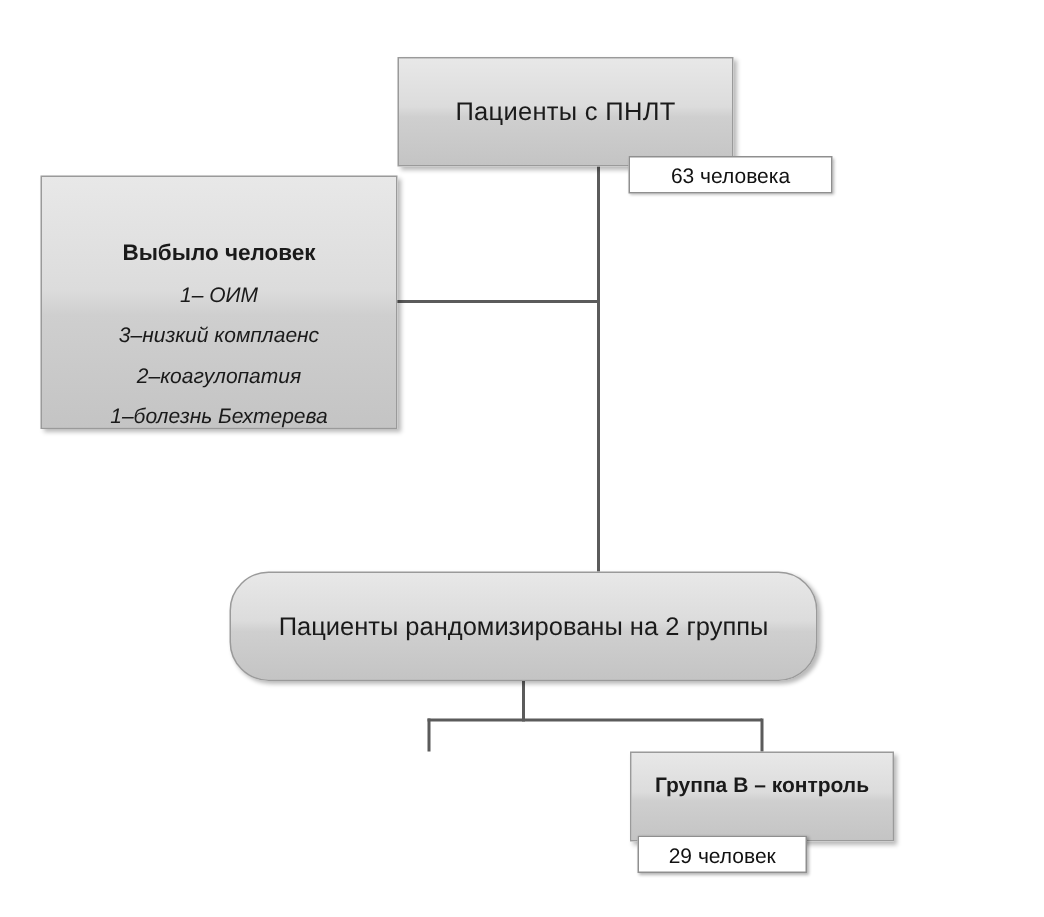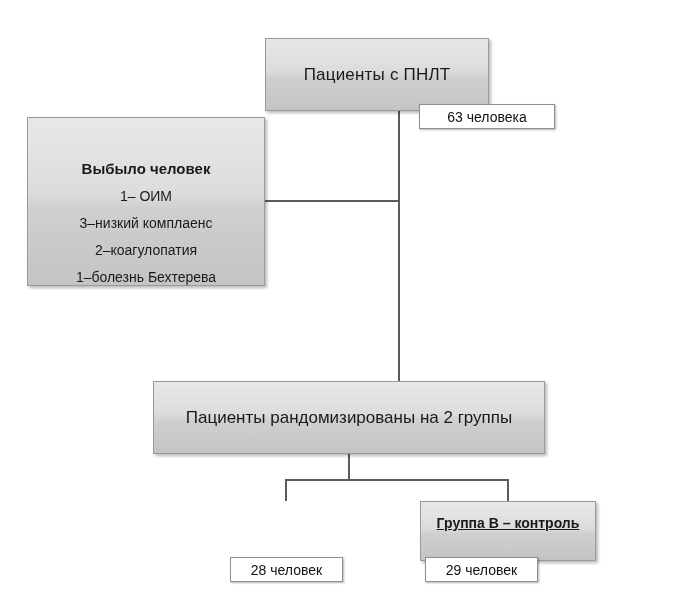"1– ОИМ" #node-dropout .item { font-style: none -> italic }
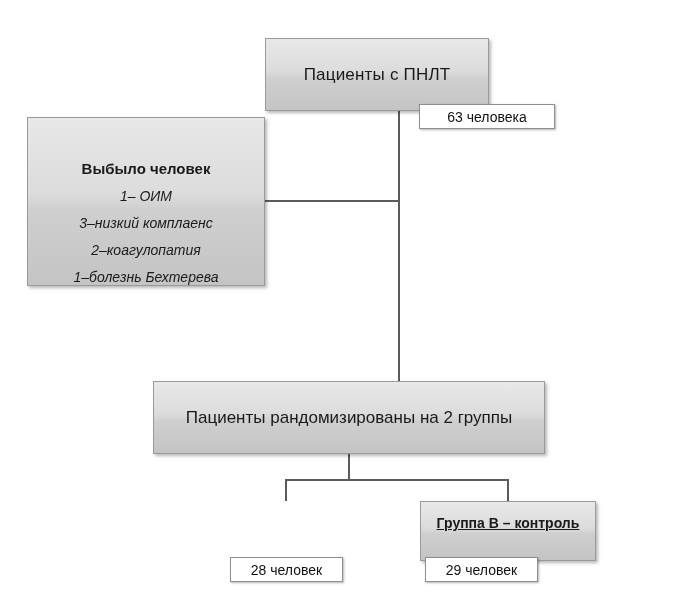"Пациенты рандомизированы на 2 группы" #node-random { border-radius: none -> 26px }
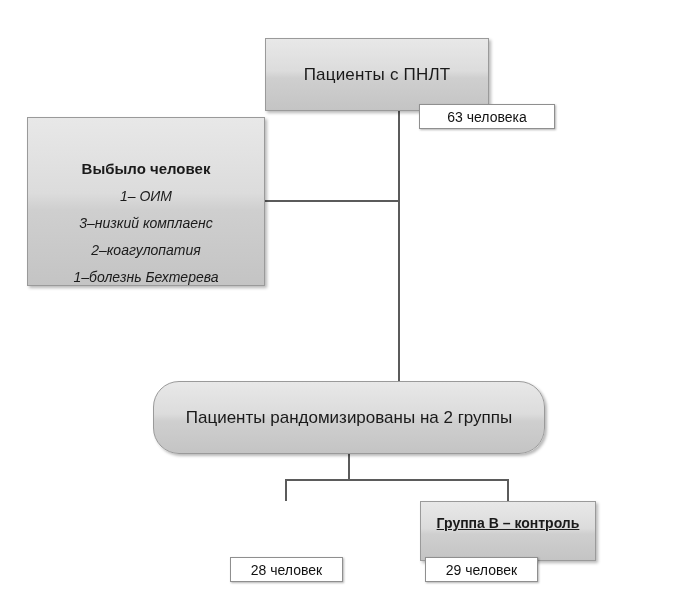"Группа B – контроль" #node-group-b { text-decoration: underline -> none }
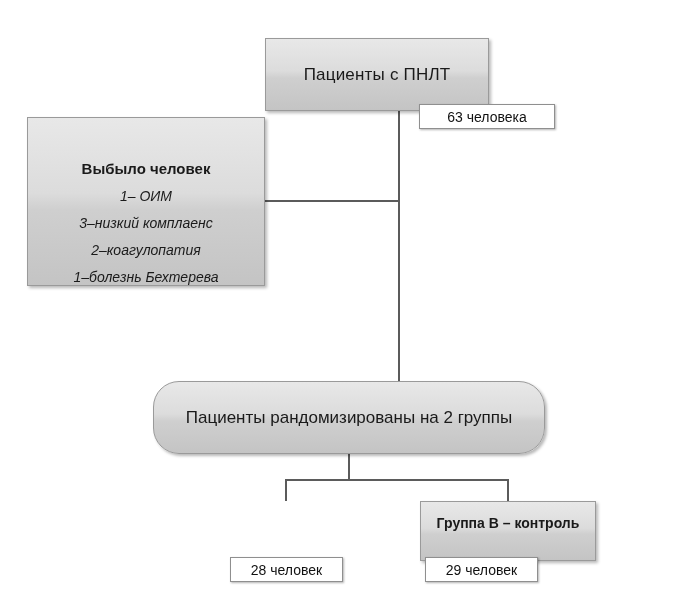"28 человек" div.count-box { html: <div> <span>28 человек</span> </div> -> none }
